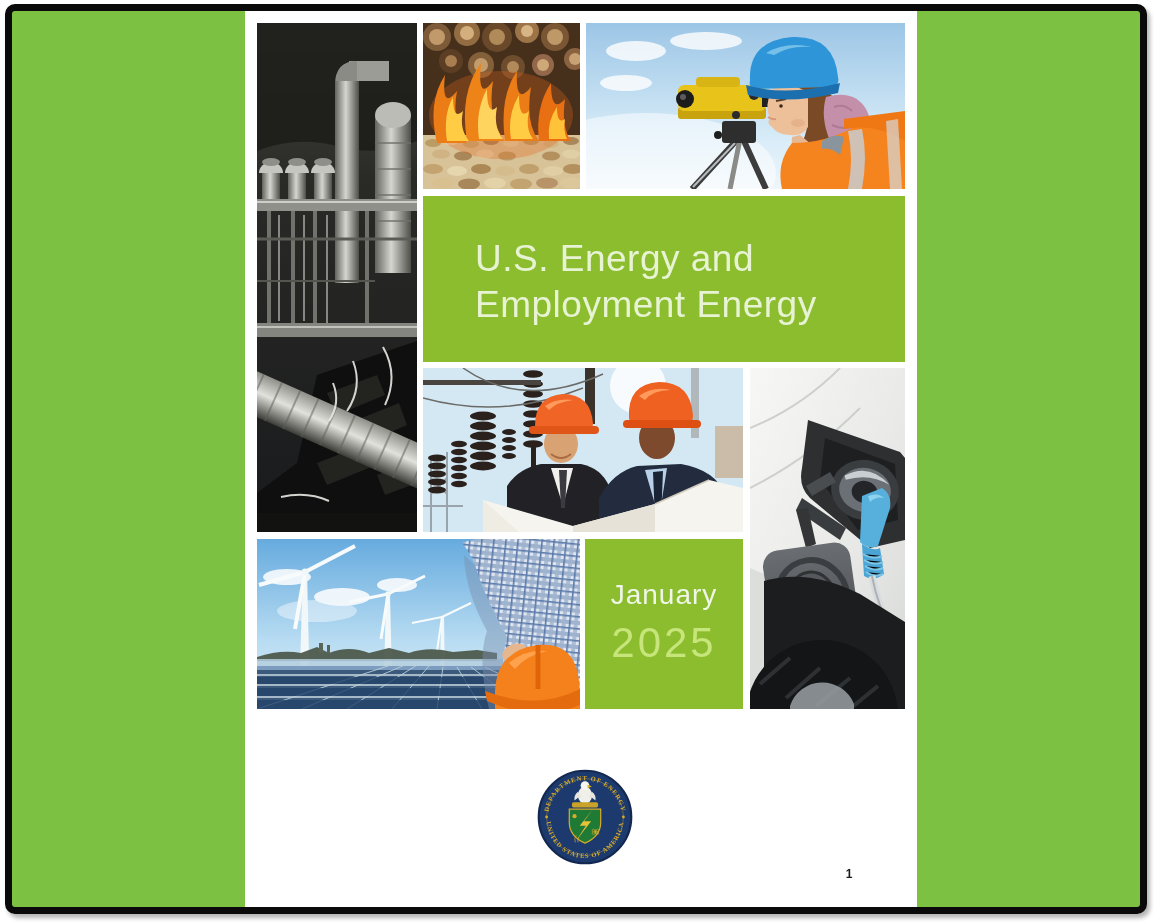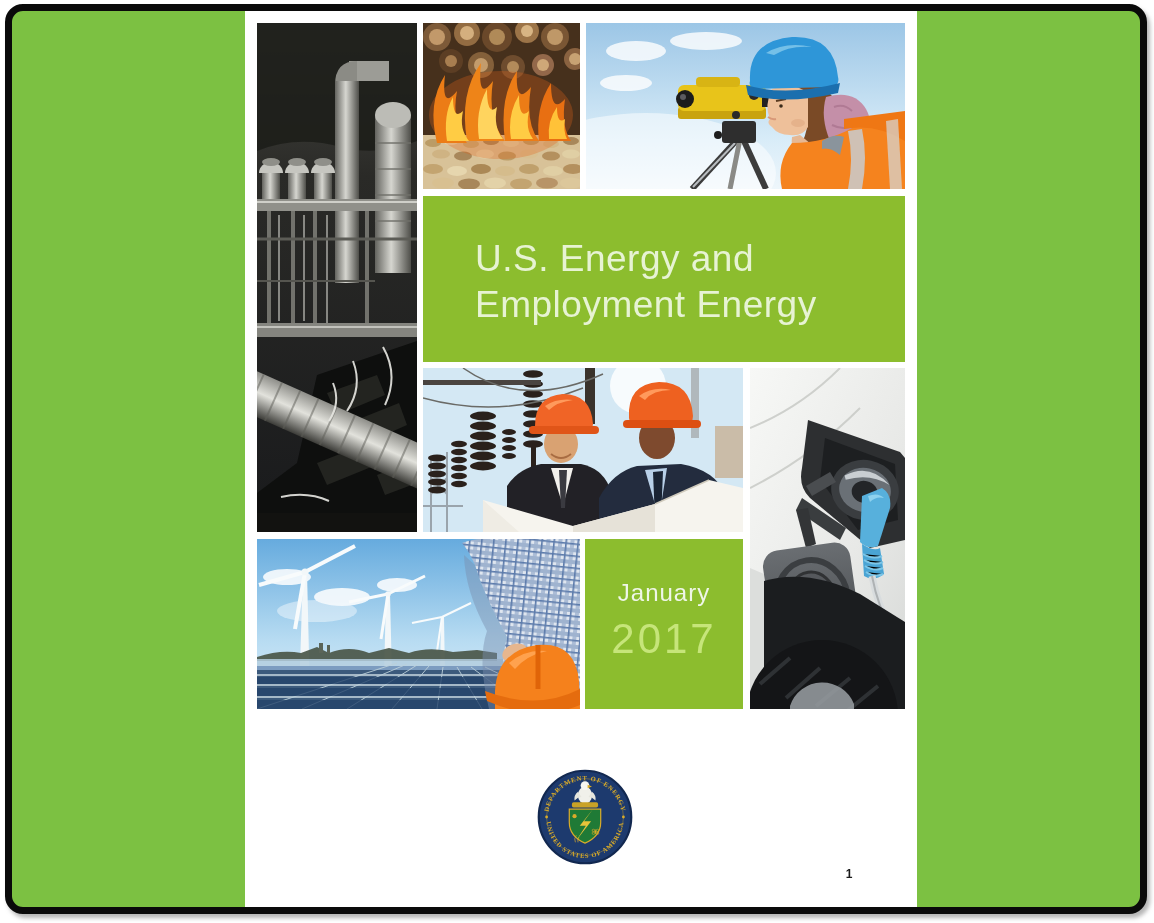"U.S. Energy and" .frame { border-radius: 18px -> 10px }
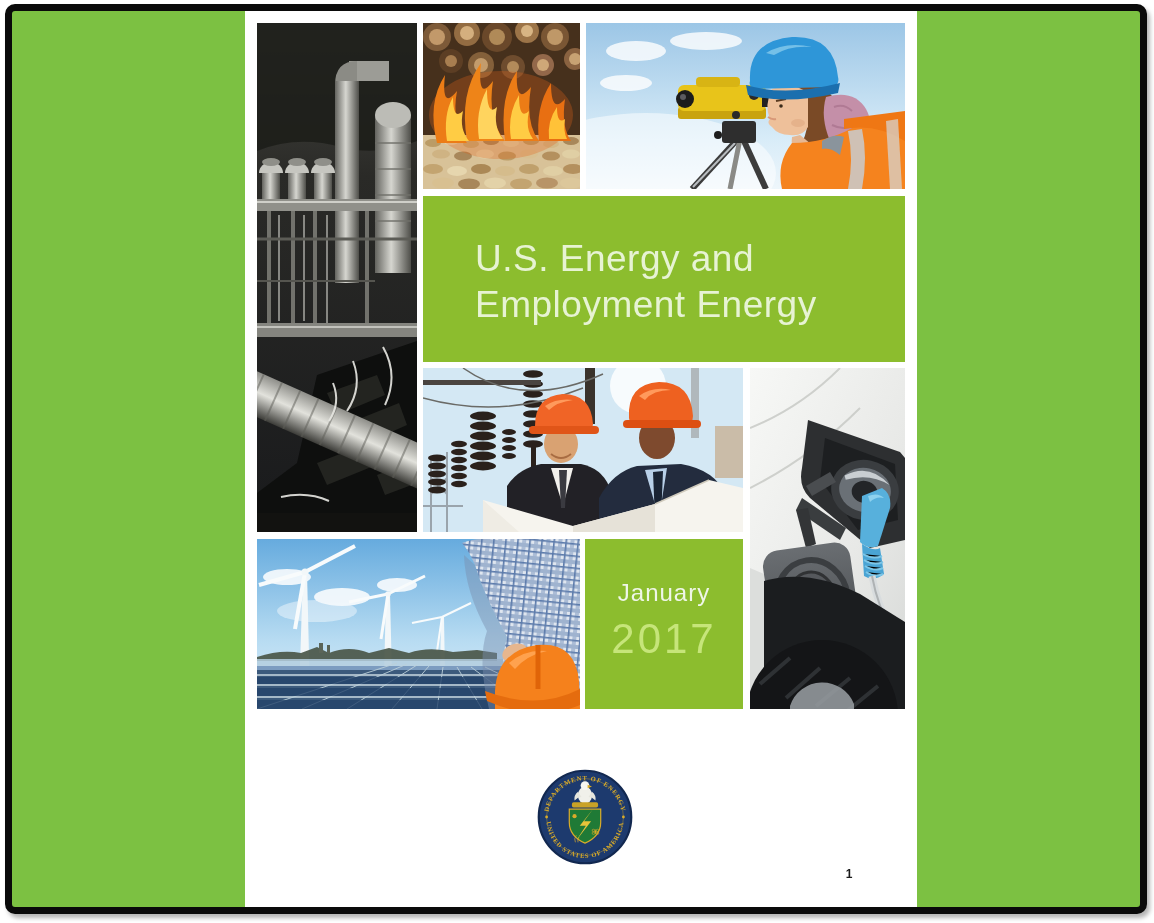"January" .month { font-size: 24px -> 28px }
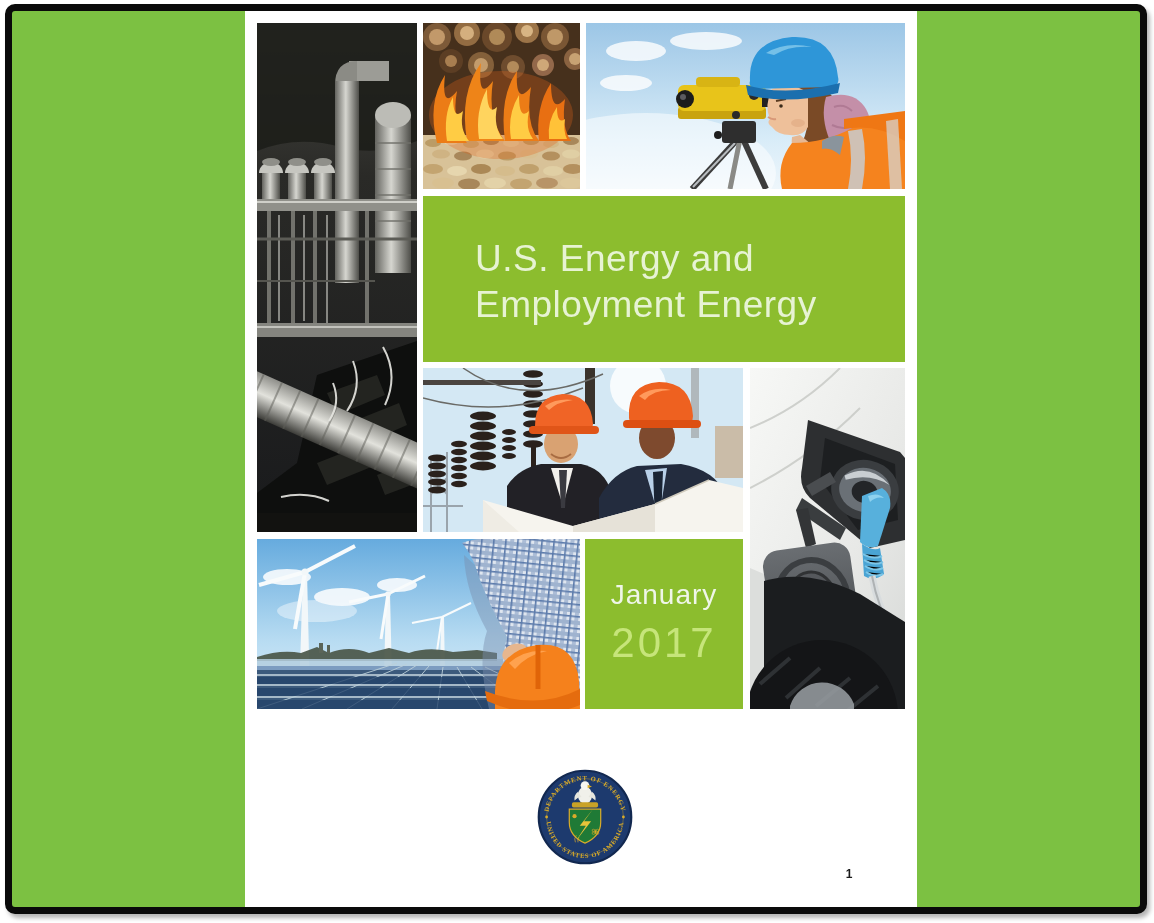"2017" div.year { text: 2017 -> 2025 }
